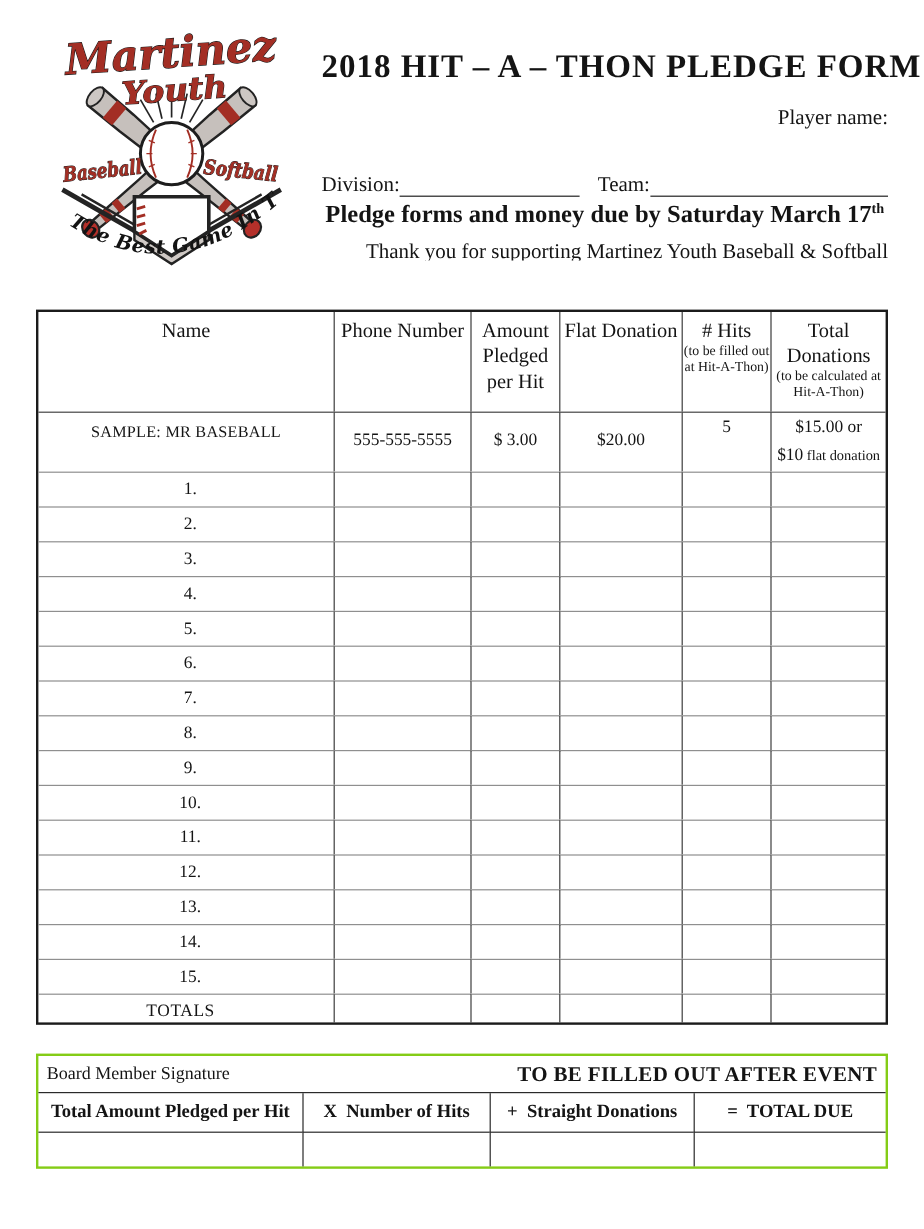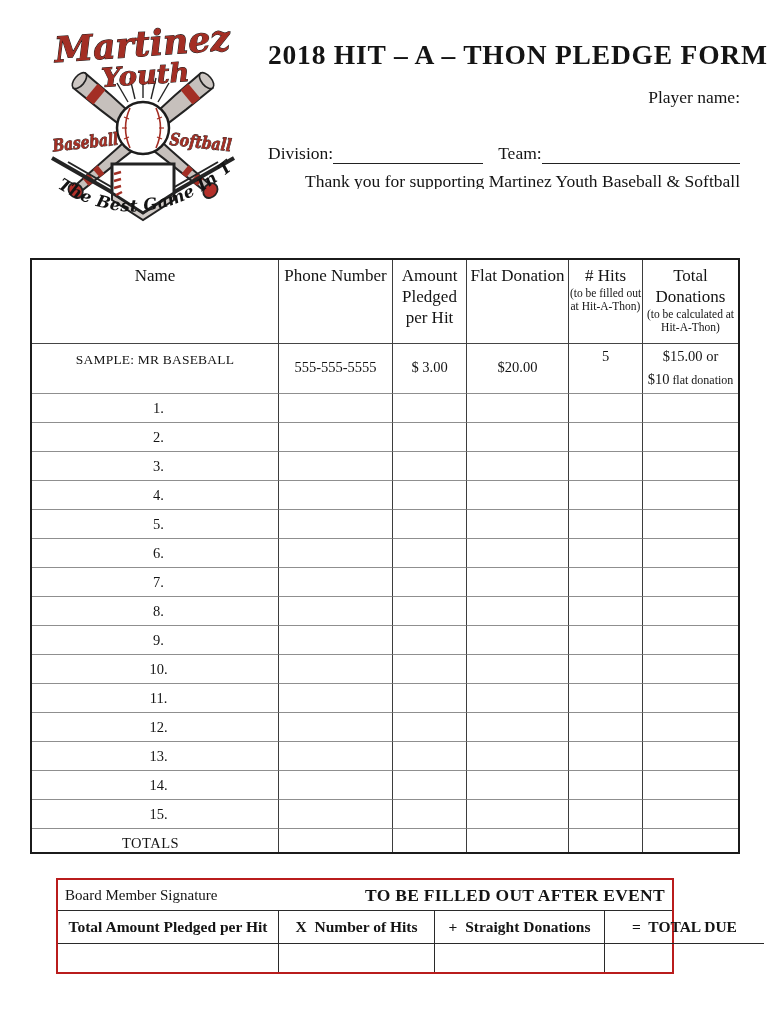"Pledge forms and money due" p.note2 { html: none -> <p><span>Pledge forms and money due by Saturday March 17</span><sup>th</sup></p> }
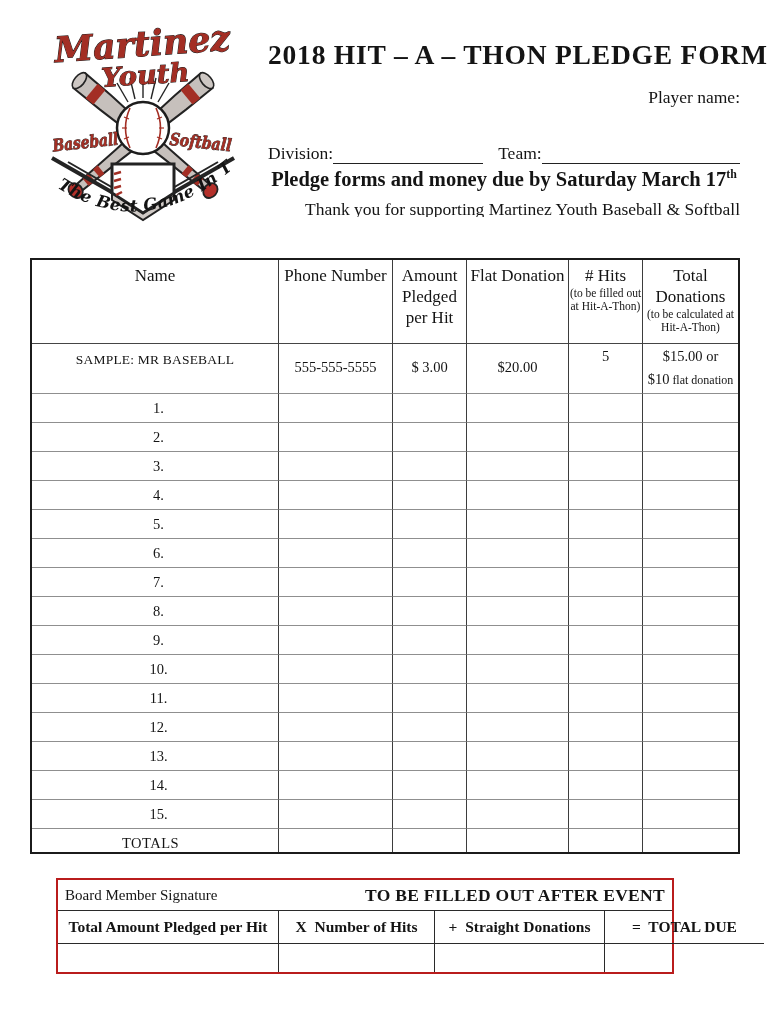"Board Member Signature" .after-event { border: 2px solid #b91c1c -> 2px solid #84cc16; margin-left: 26px -> none; width: 618px -> 710px }
